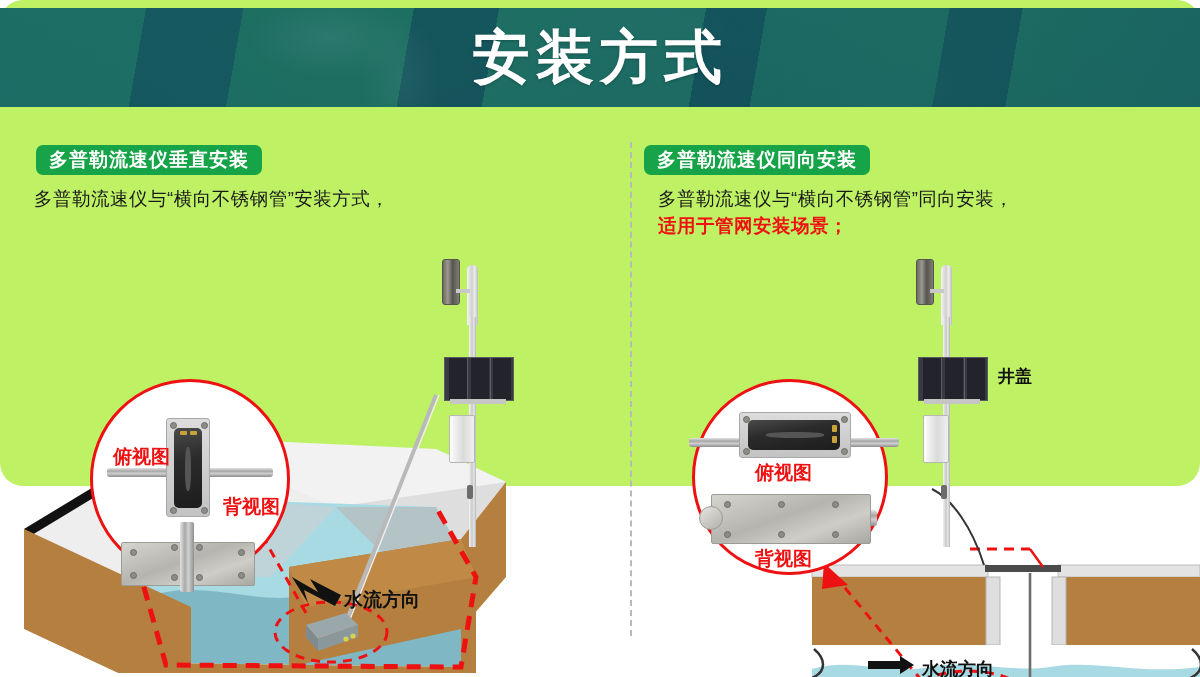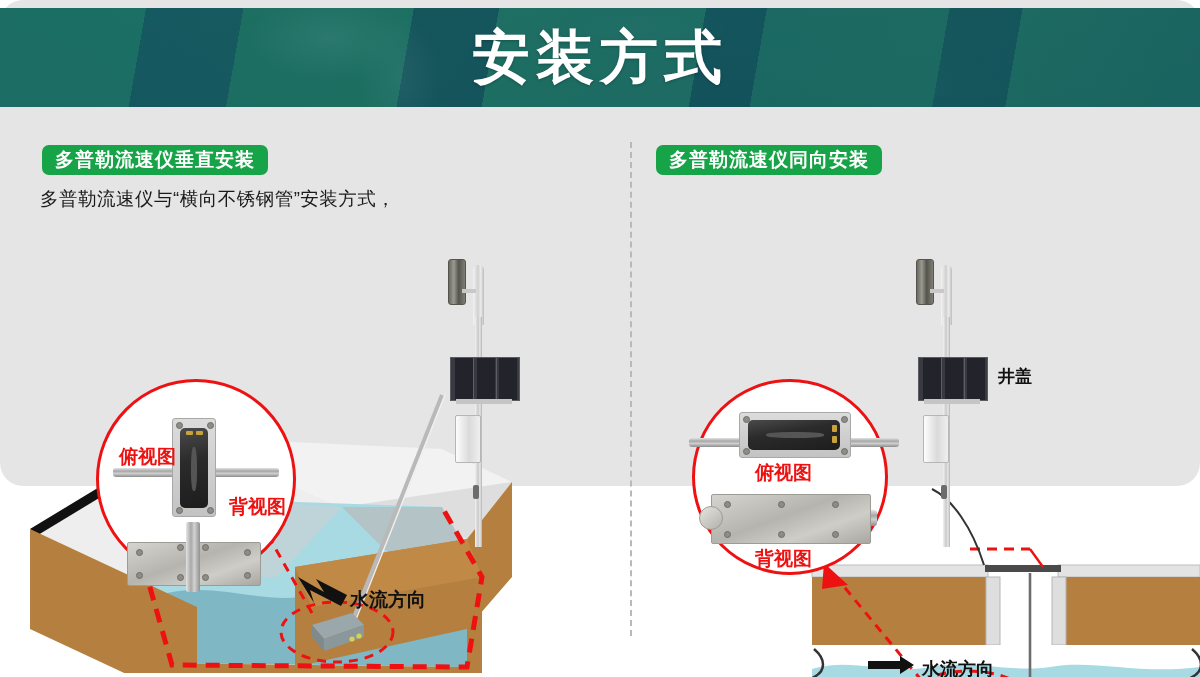"安装方式" .page { background: #e5e5e5 -> #bef264 }
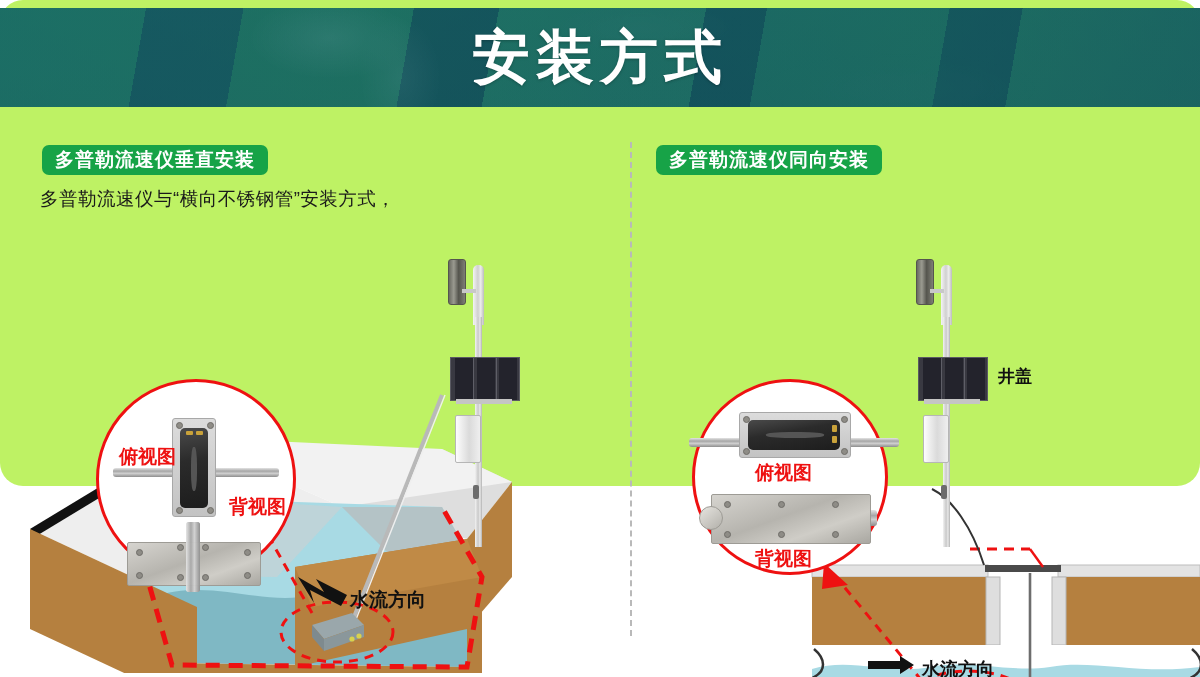"多普勒流速仪垂直安装" .col-left { left: 12px -> 6px }
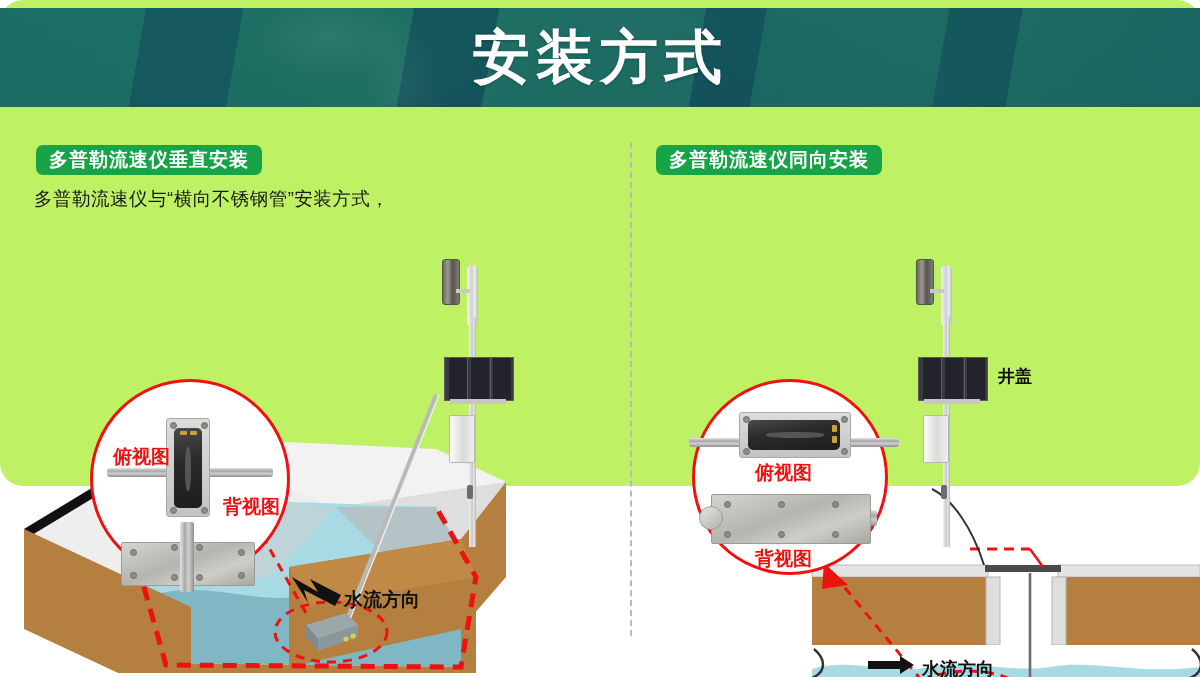"多普勒流速仪同向安装" div.badge { left: 56px -> 44px }
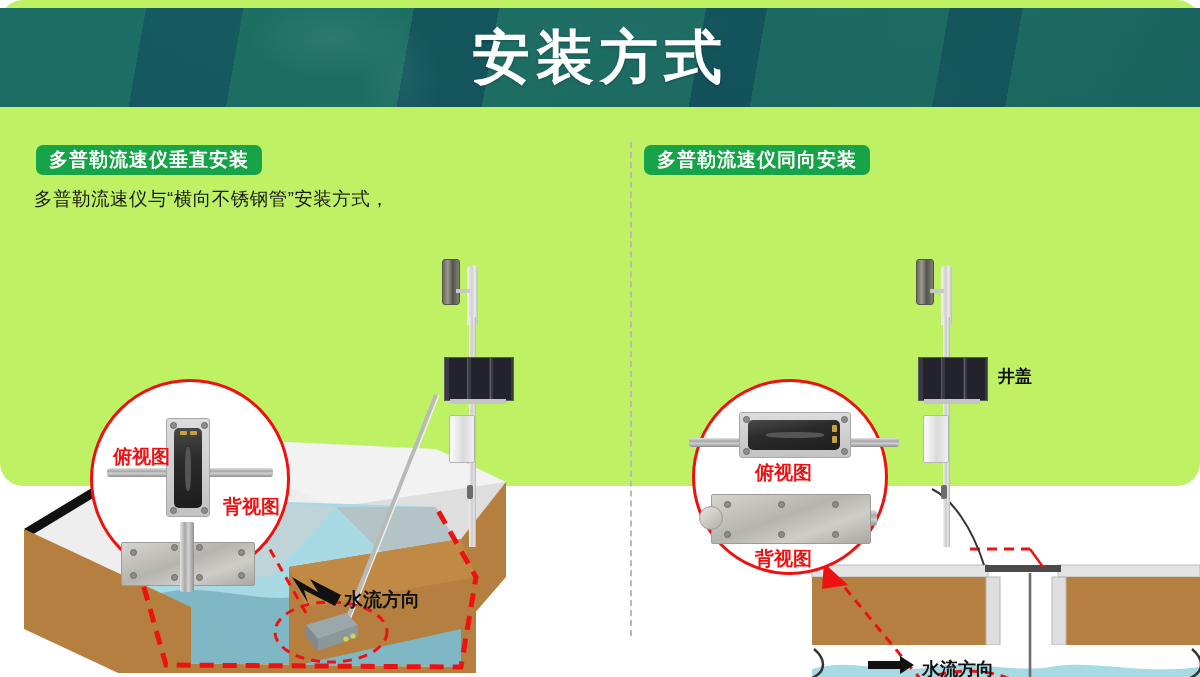"多普勒流速仪与“横向不锈钢管”同向安装，" div.desc { html: none -> <div> <span>多普勒流速仪与“横向不锈钢管”同向安装，</span> <span>适用于管网安装场景；</span> </div> }
